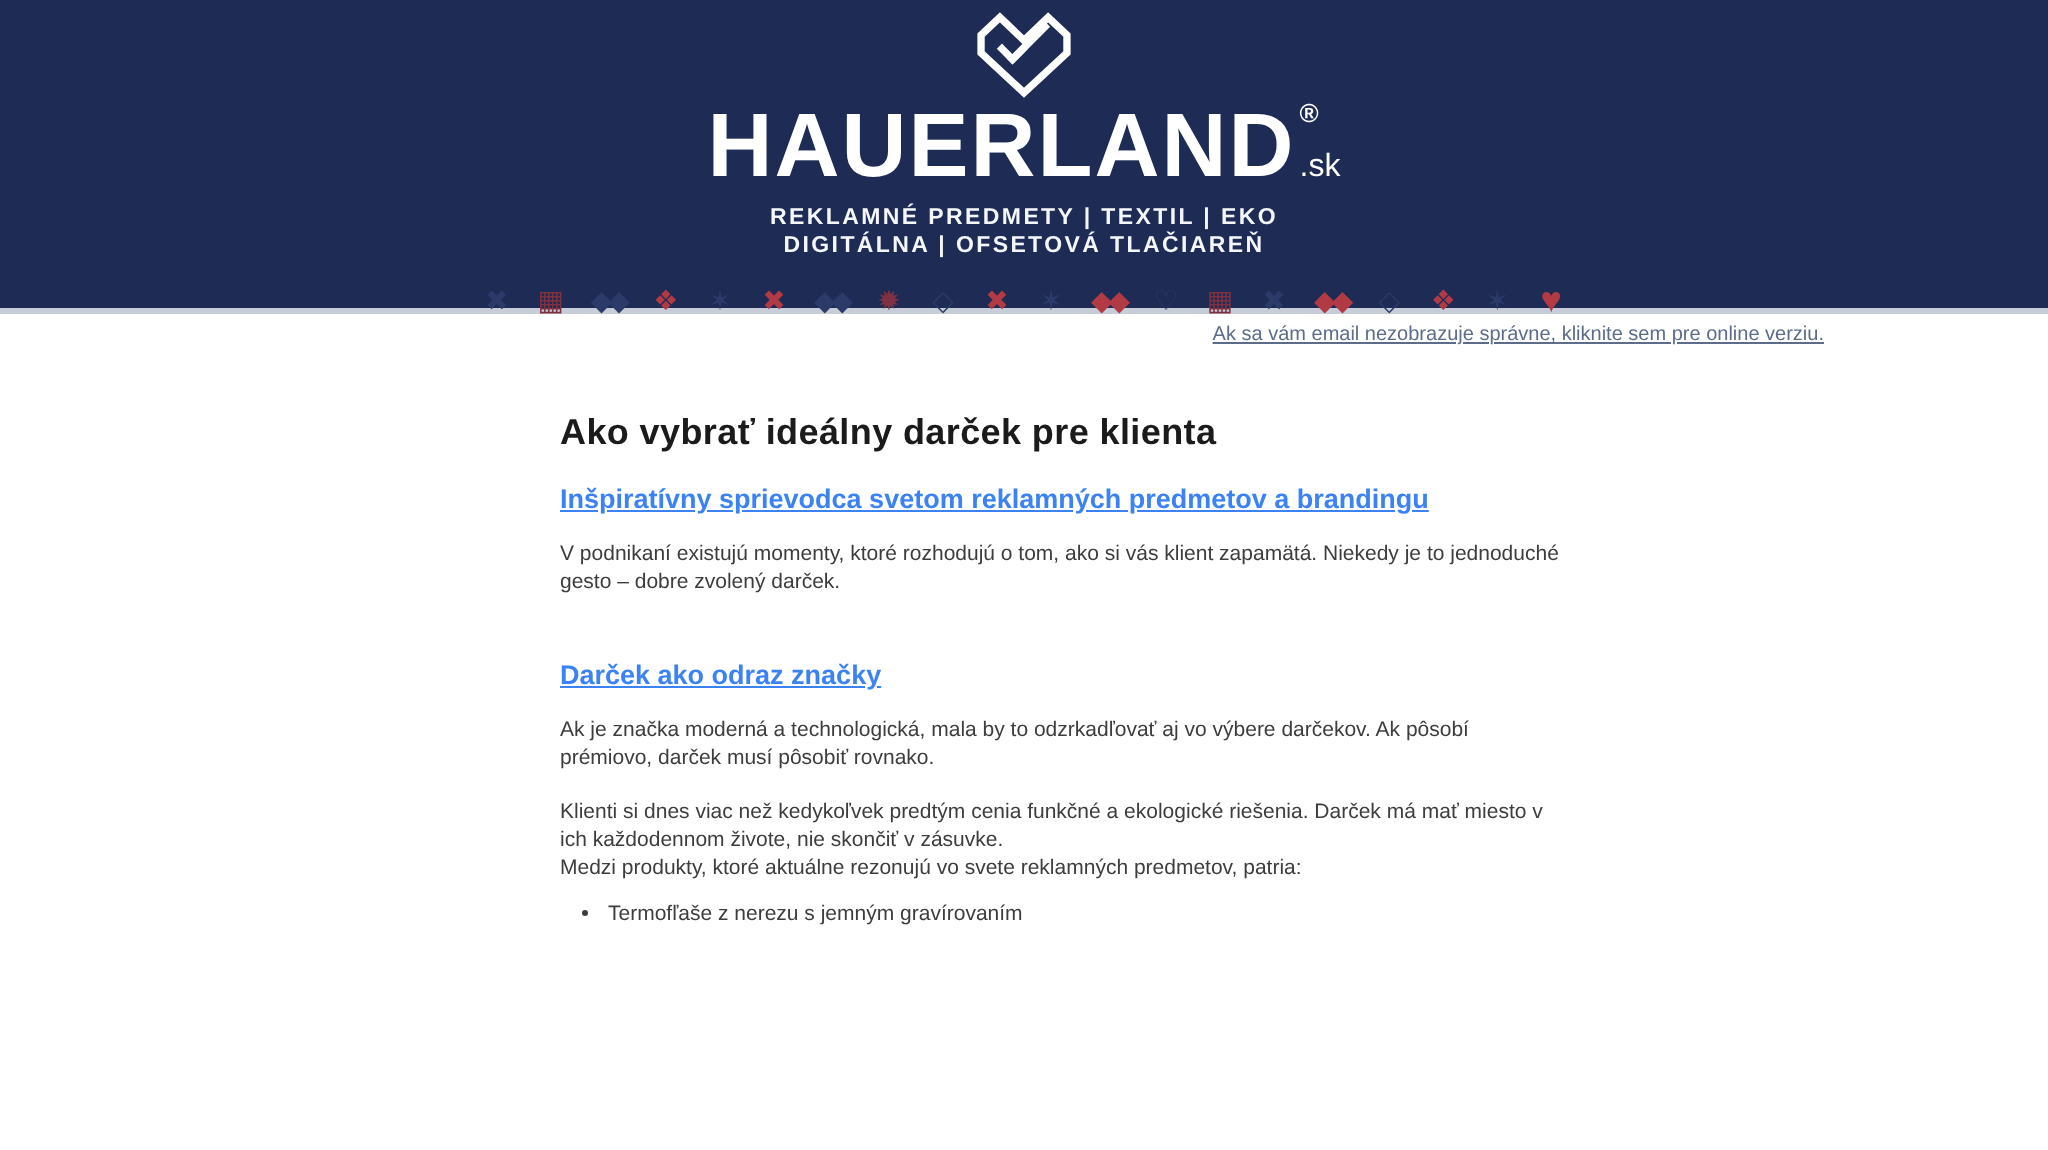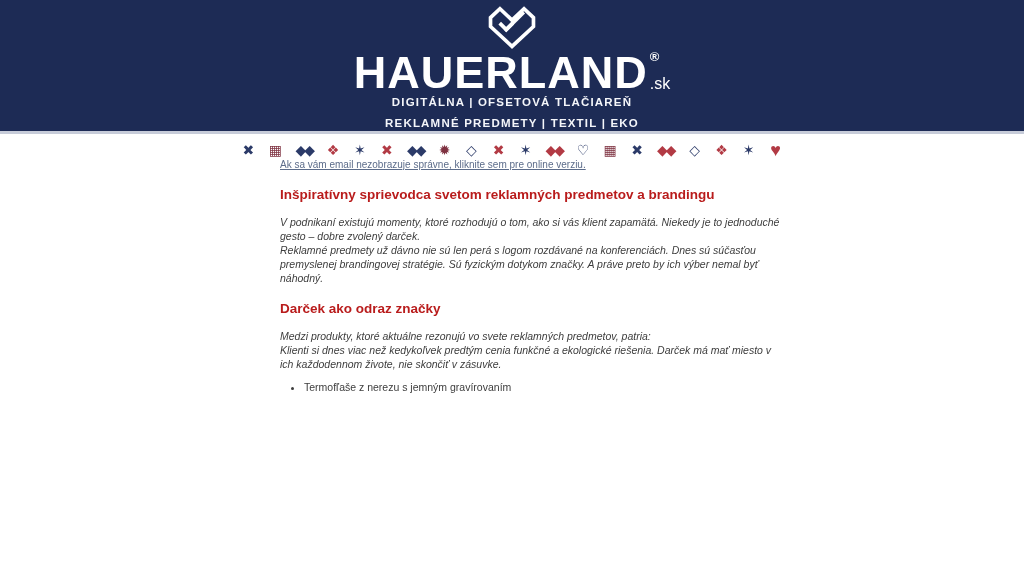"HAUERLAND" .mast { height: 134px -> 157px }
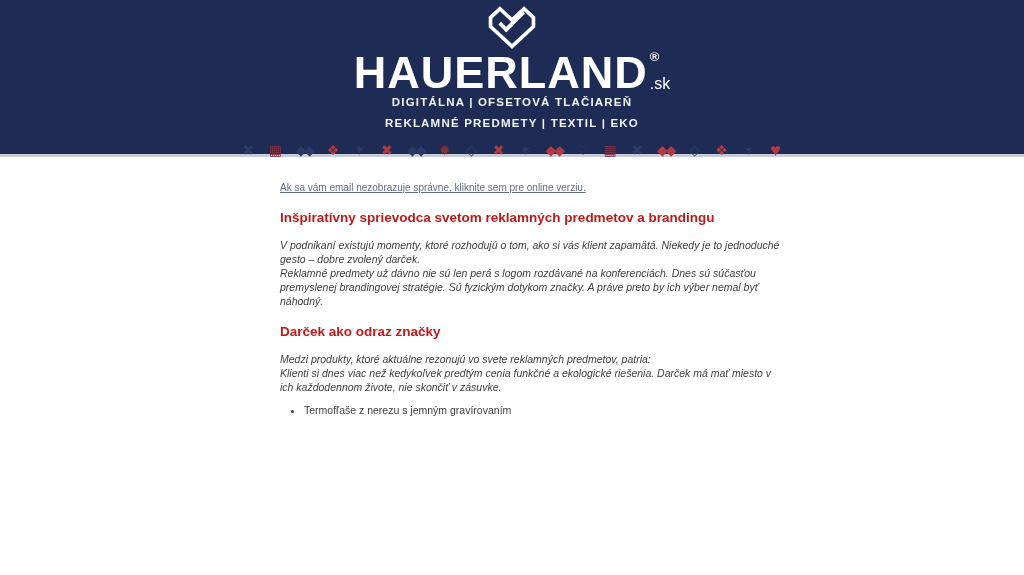"DIGITÁLNA | OFSETOVÁ TLAČIAREŇ" div.tagline { order: before "REKLAMNÉ PREDMETY | TEXTIL |" -> after "REKLAMNÉ PREDMETY | TEXTIL |" }
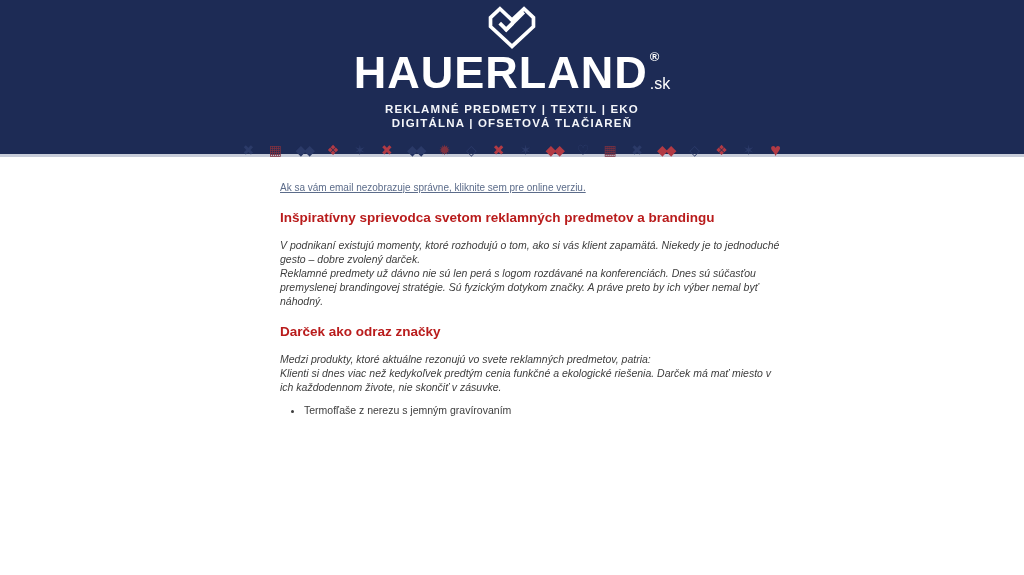"Ak sa vám email nezobrazuje" .online-link-wrap { padding-top: 20px -> none; text-align: left -> right }
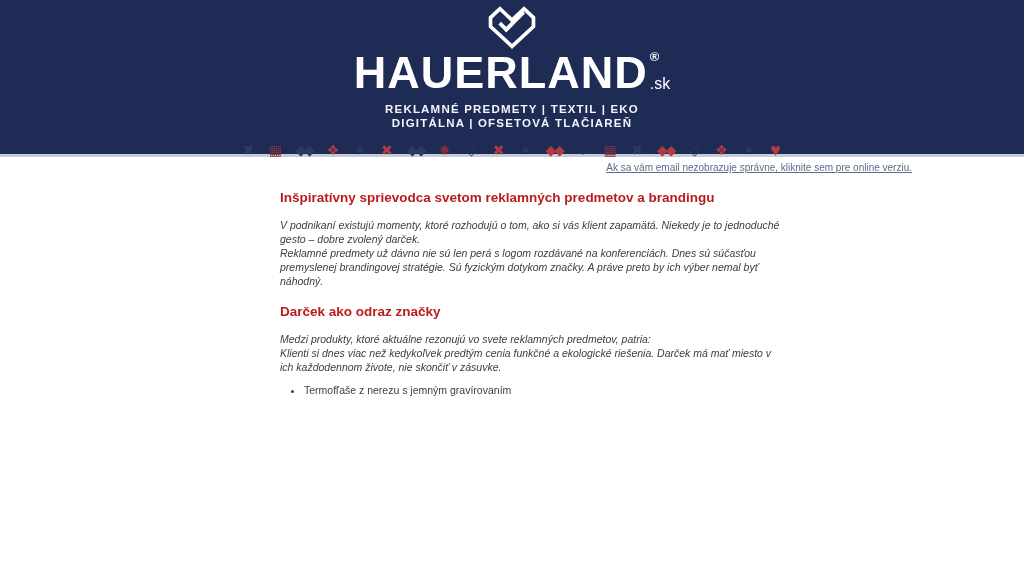"Ako vybrať ideálny darček pre" h1.title { html: none -> <h1>Ako vybrať ideálny darček pre klienta</h1> }
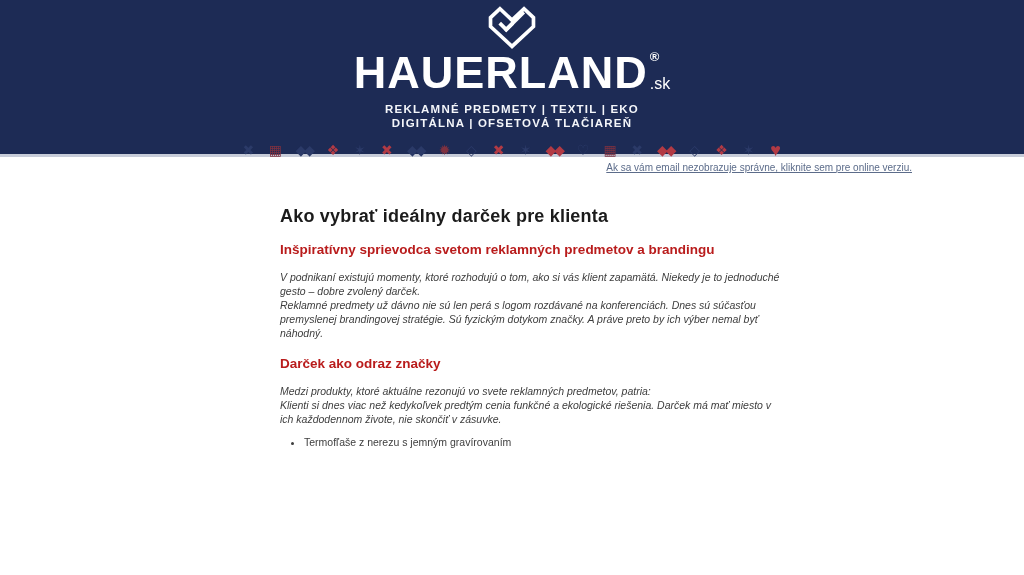"Inšpiratívny sprievodca svetom" h2.subtitle, h2.section-h { color: #b91c1c -> #3b82f6; text-decoration: none -> underline }
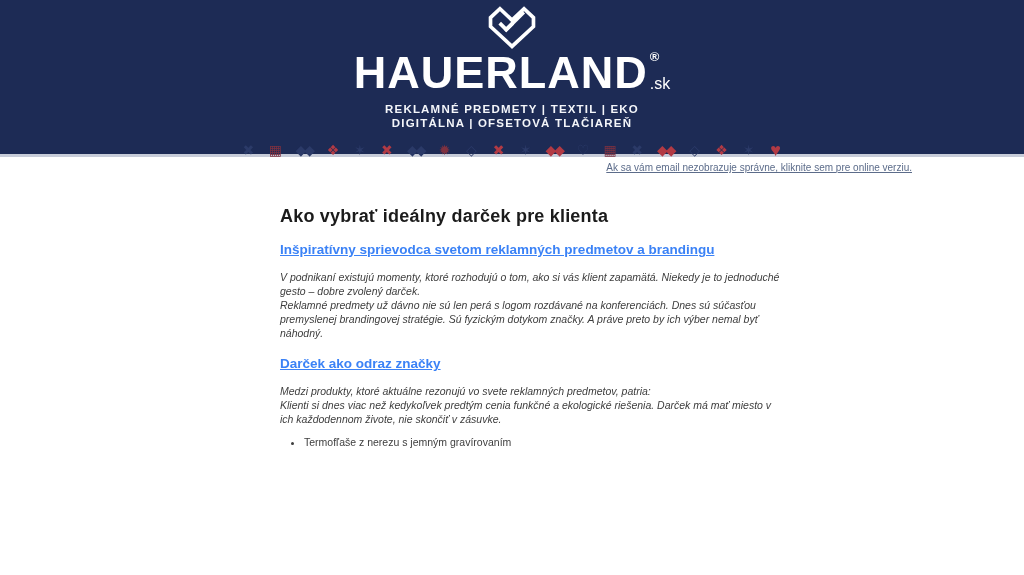"V podnikaní existujú momenty, ktoré" .para-group { font-style: italic -> none }
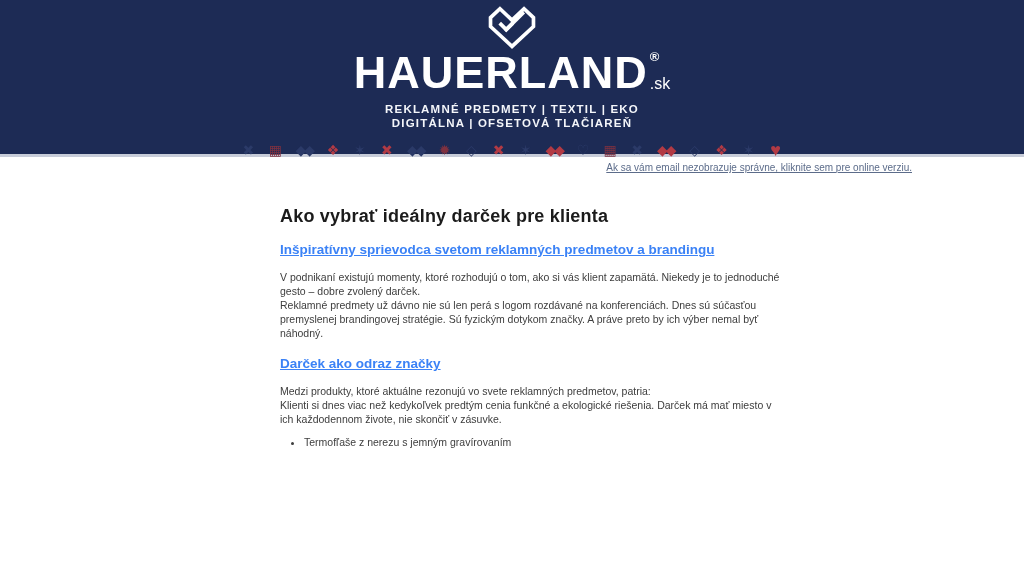"Reklamné predmety už dávno nie" p { html: <p>Reklamné predmety už dávno nie sú len perá s logom rozdávané na konferenciách. Dnes sú súčasťou premyslenej brandingovej stratégie. Sú fyzickým dotykom značky. A práve preto by ich výber nemal byť náhodný.</p> -> none }
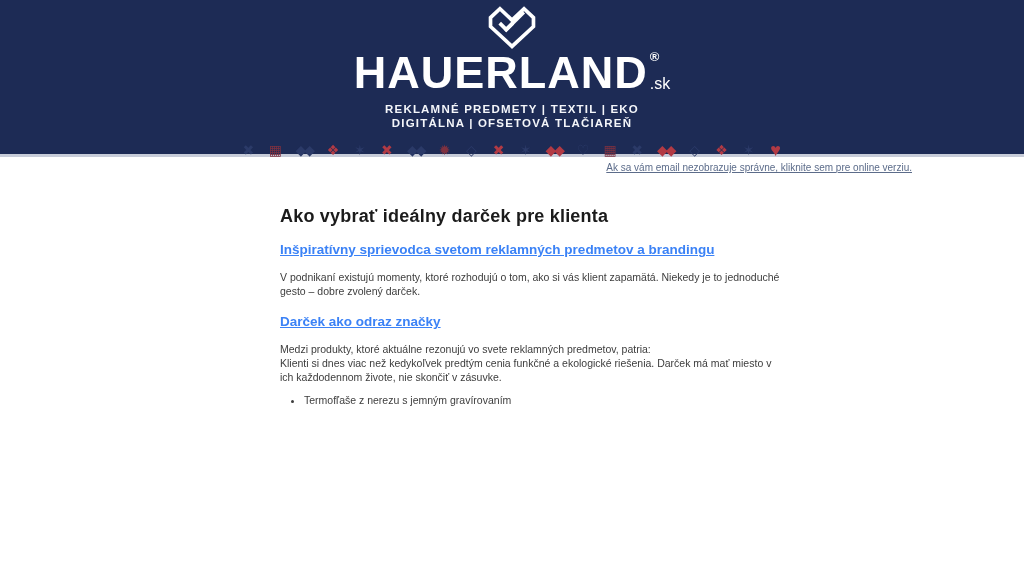"Darček ako odraz značky" h2.section-h { margin-top: 16px -> 32px }
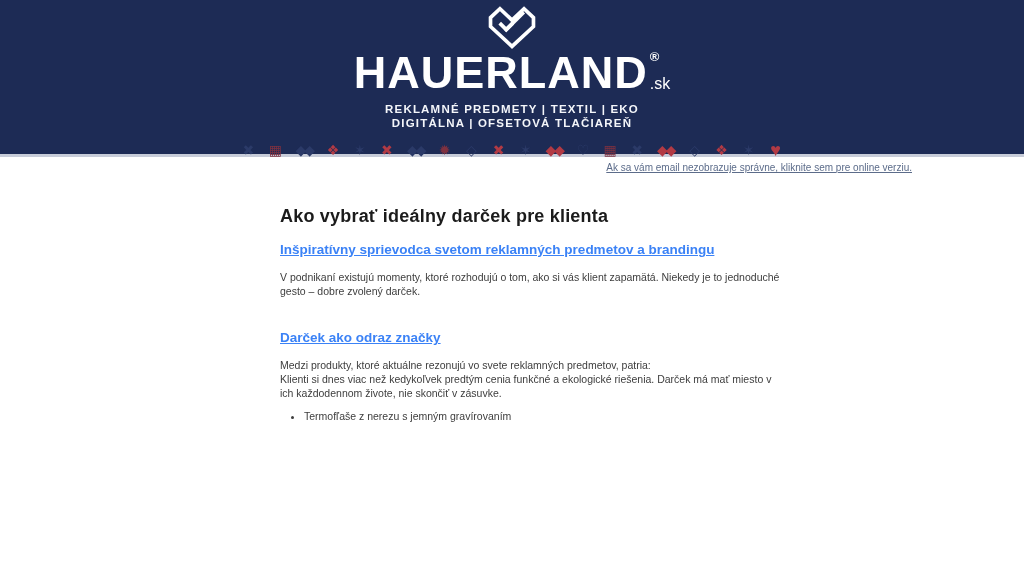"Ak je značka moderná a" p { html: none -> <p>Ak je značka moderná a technologická, mala by to odzrkadľovať aj vo výbere darčekov. Ak pôsobí prémiovo, darček musí pôsobiť rovnako.</p> }
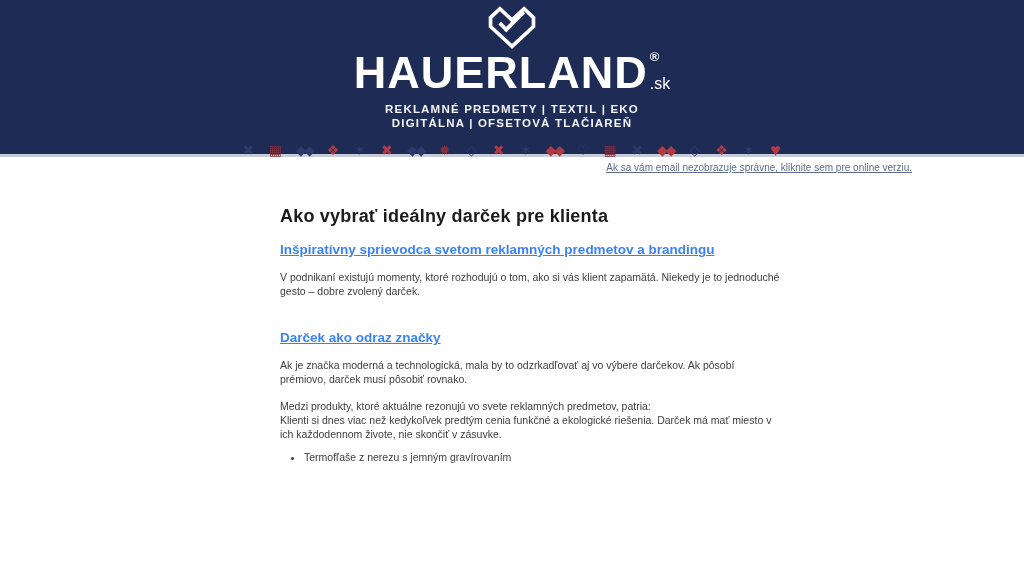"Medzi produkty, ktoré aktuálne rezonujú" p { order: before "Klienti si dnes viac než" -> after "Klienti si dnes viac než" }
